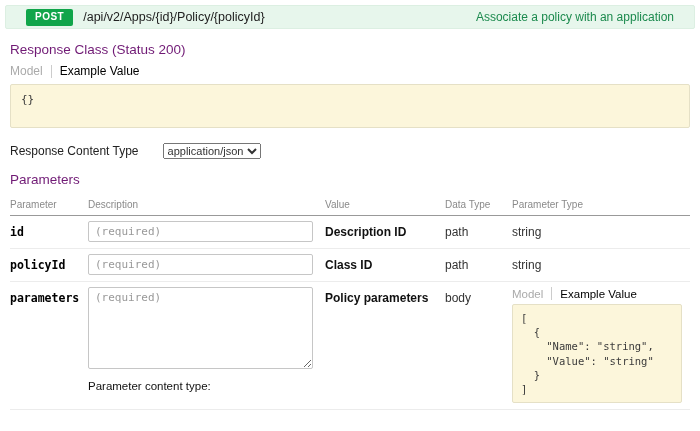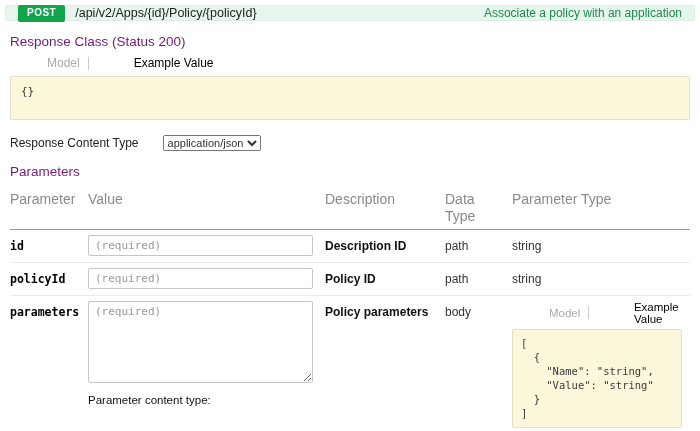"POST" .op-header { height: 16px -> 24px; padding: 3px 12px -> 3px 20px }
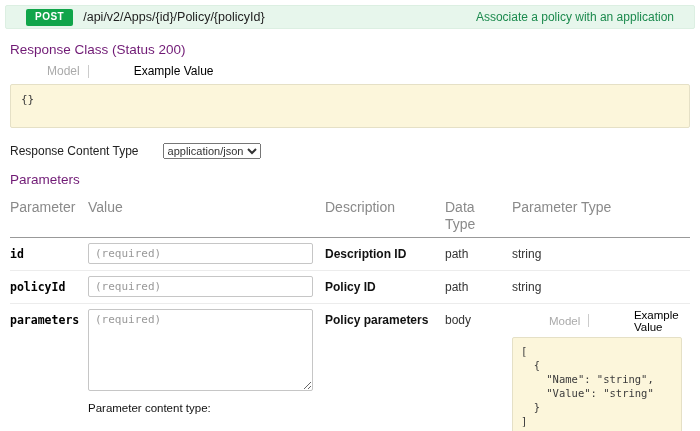"Model" .tab { margin-left: 37px -> none }
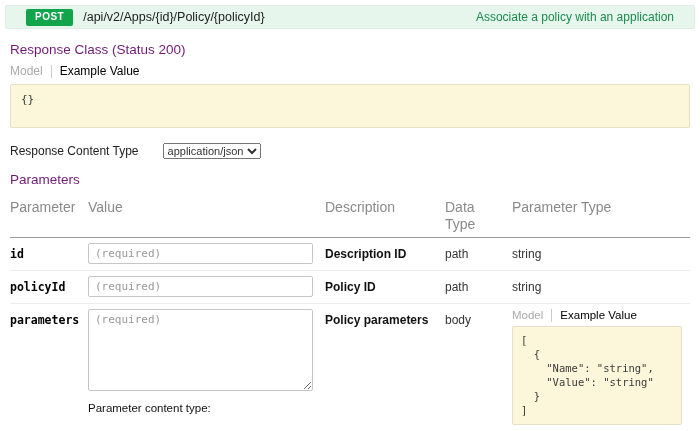"Parameter" .param-head { font-size: 14px -> 10px }
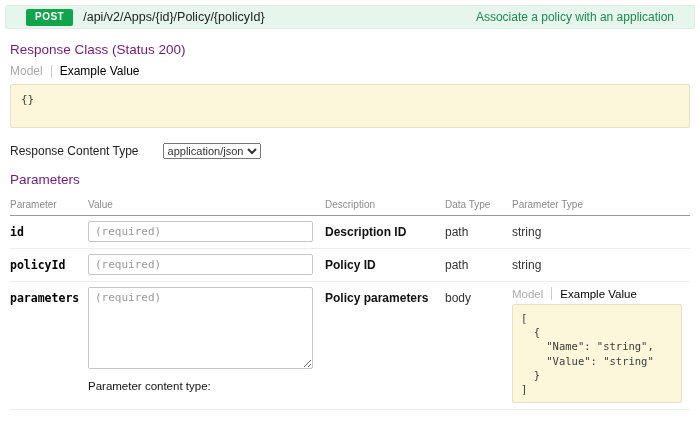"Value" div.cell { order: before "Description" -> after "Description" }
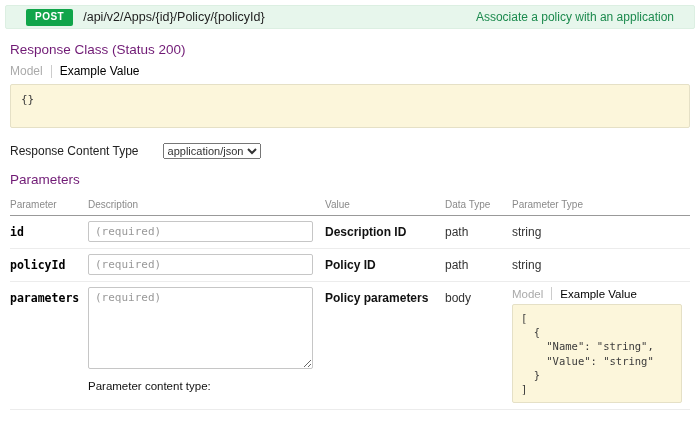"Policy ID" div.cell { text: Policy -> Class }
